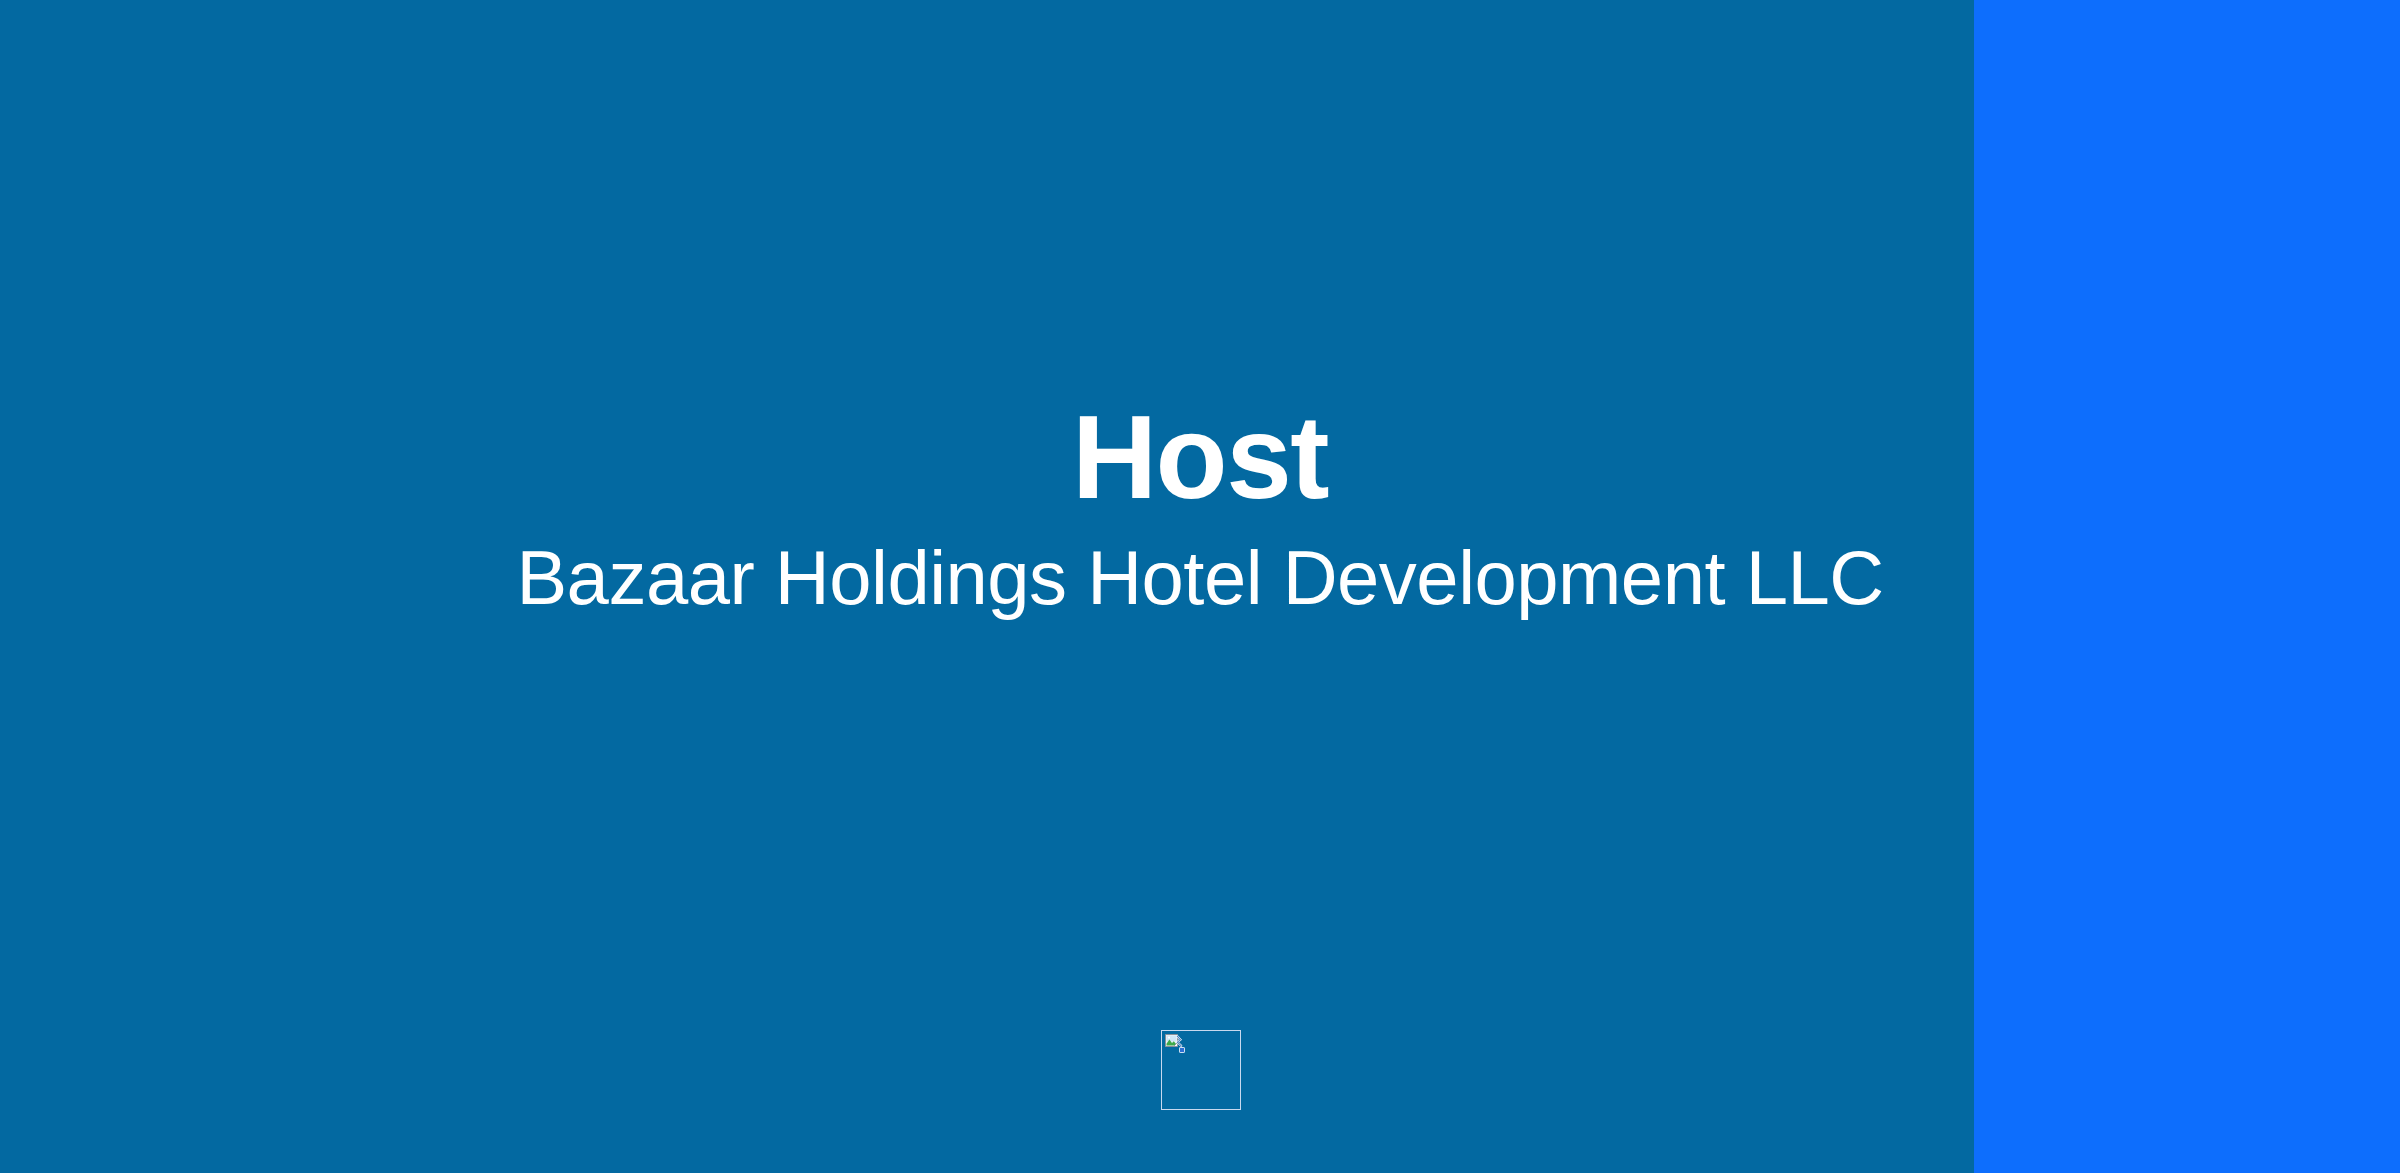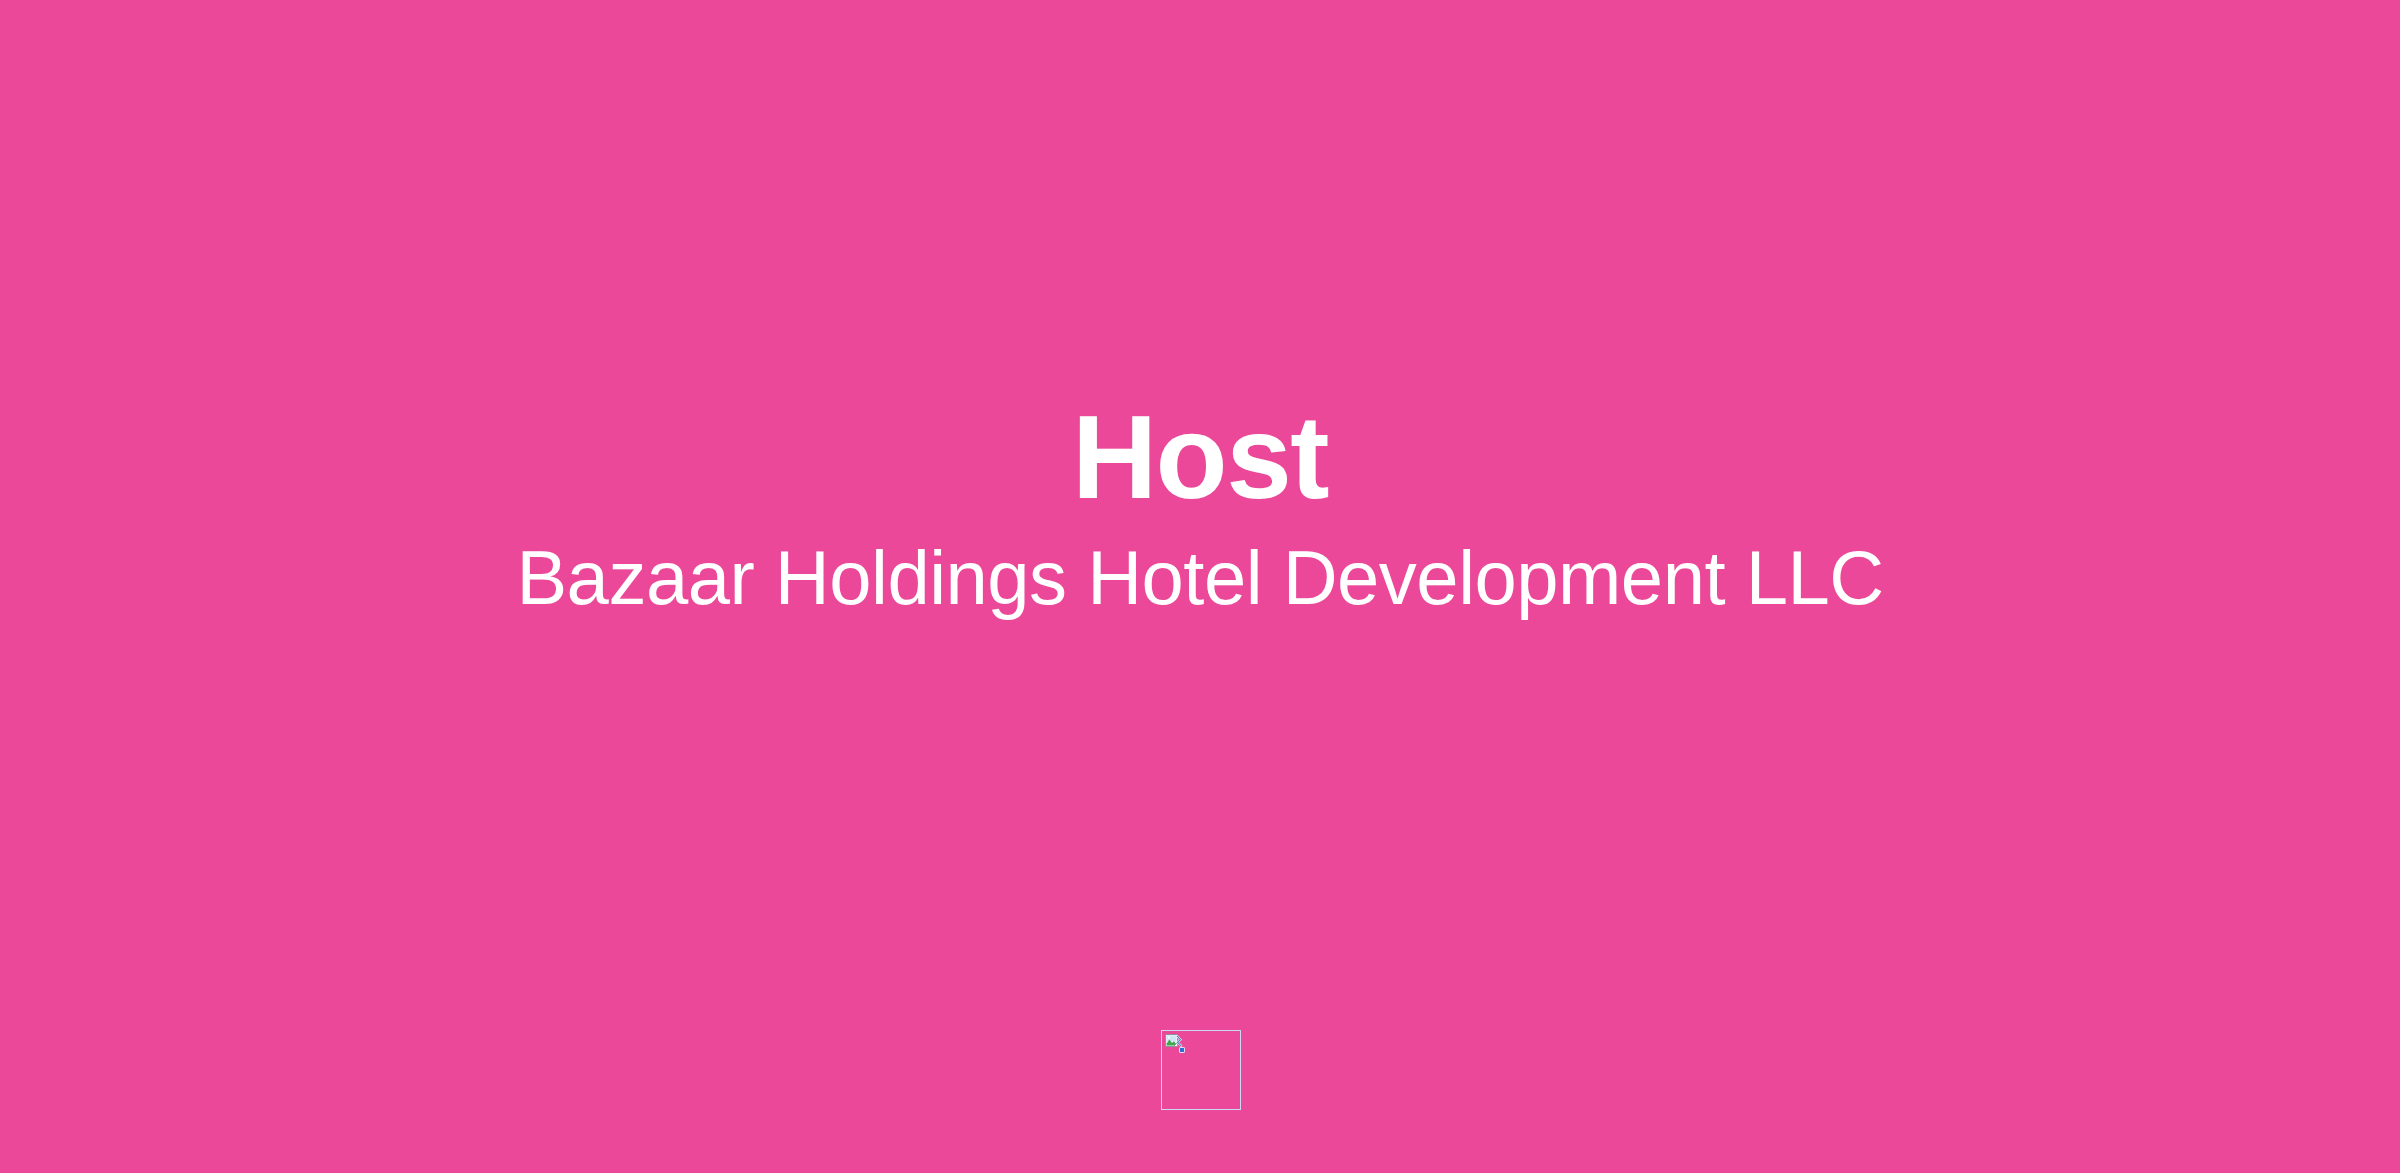"Host" .slide { background: #ec4899 -> #0369a1; width: 2400px -> 1974px }
